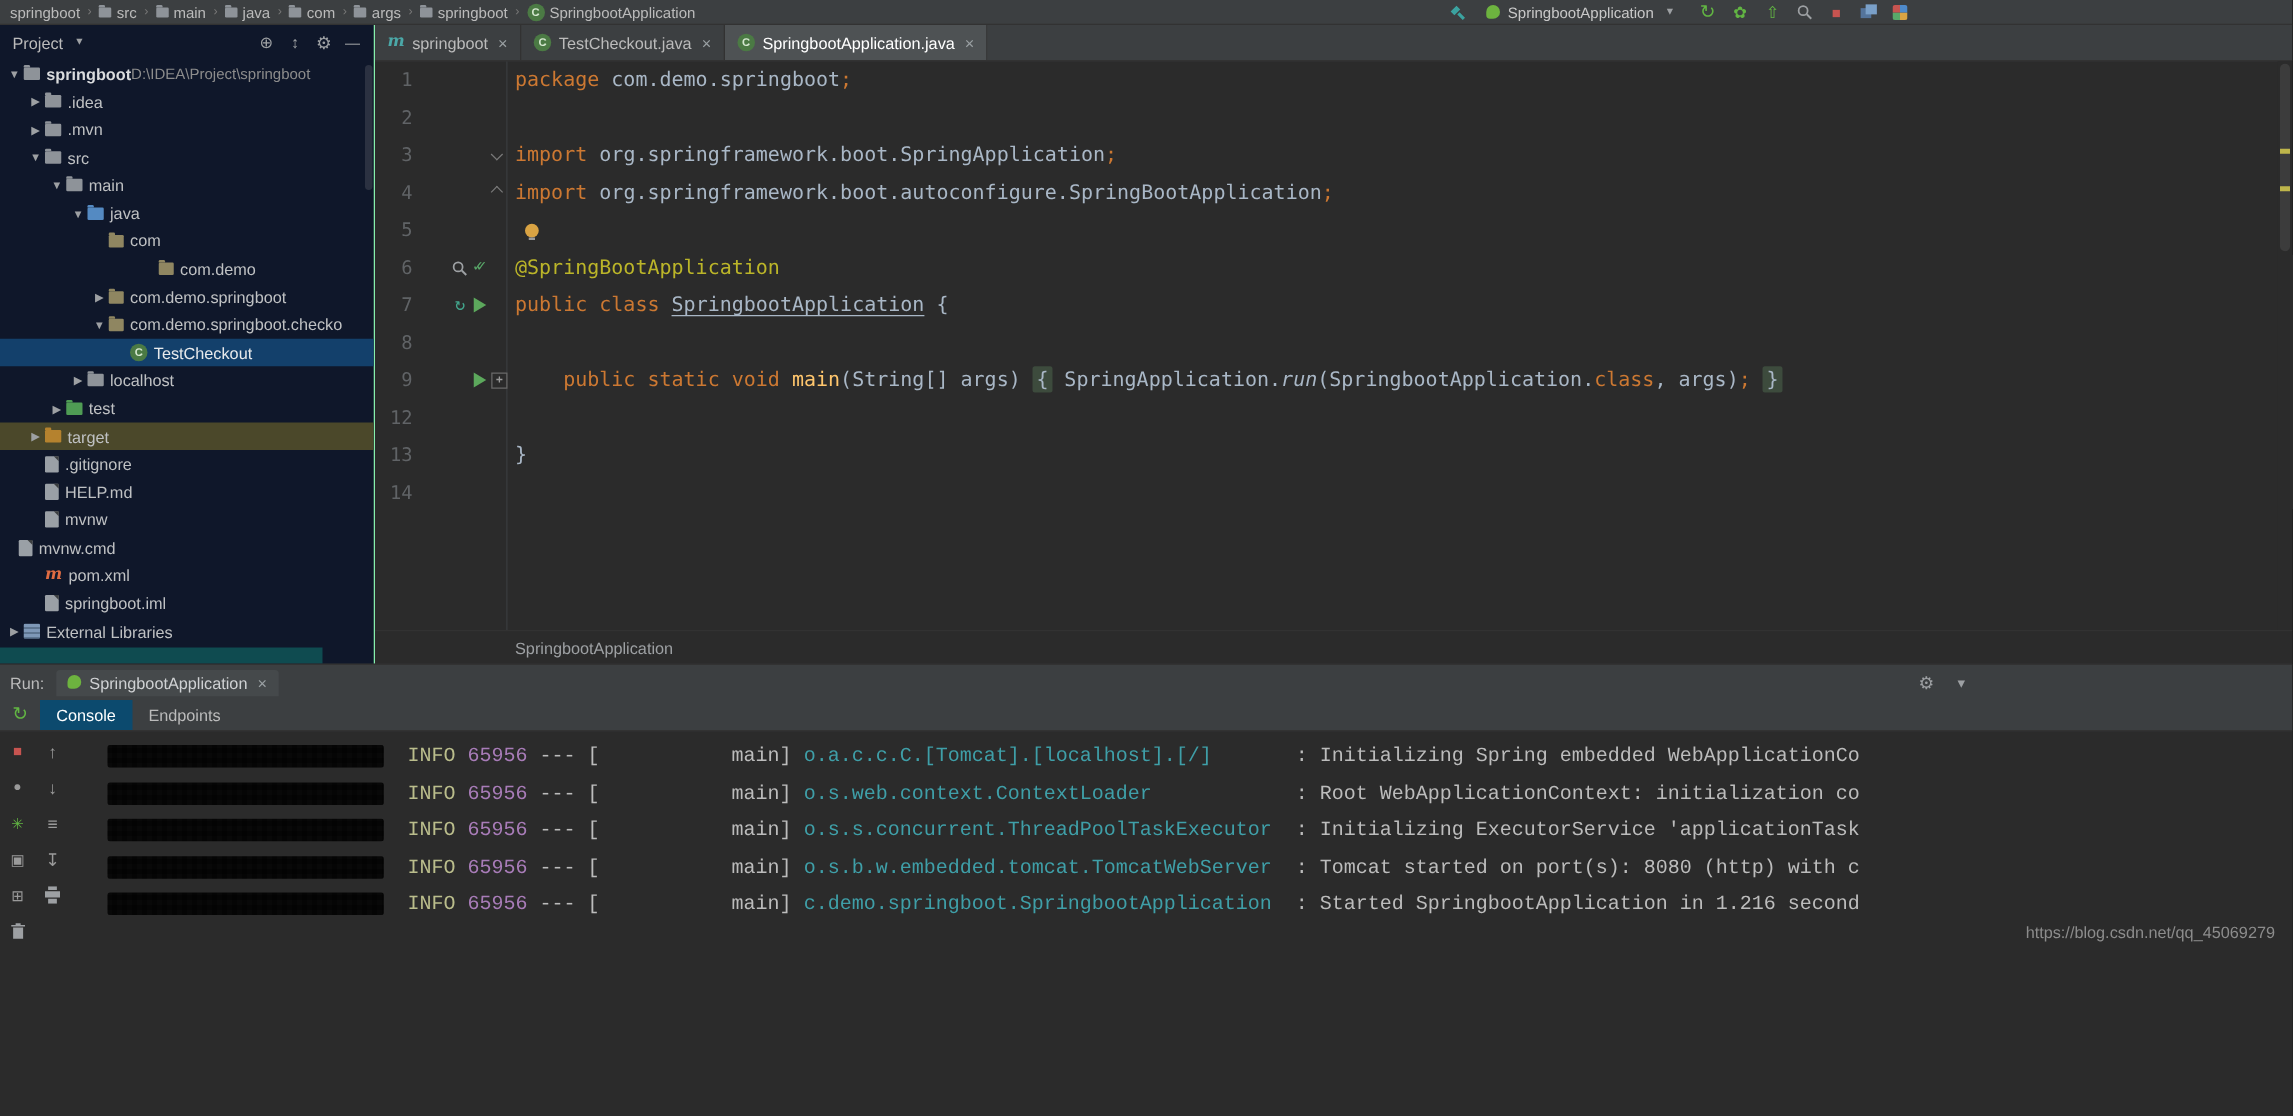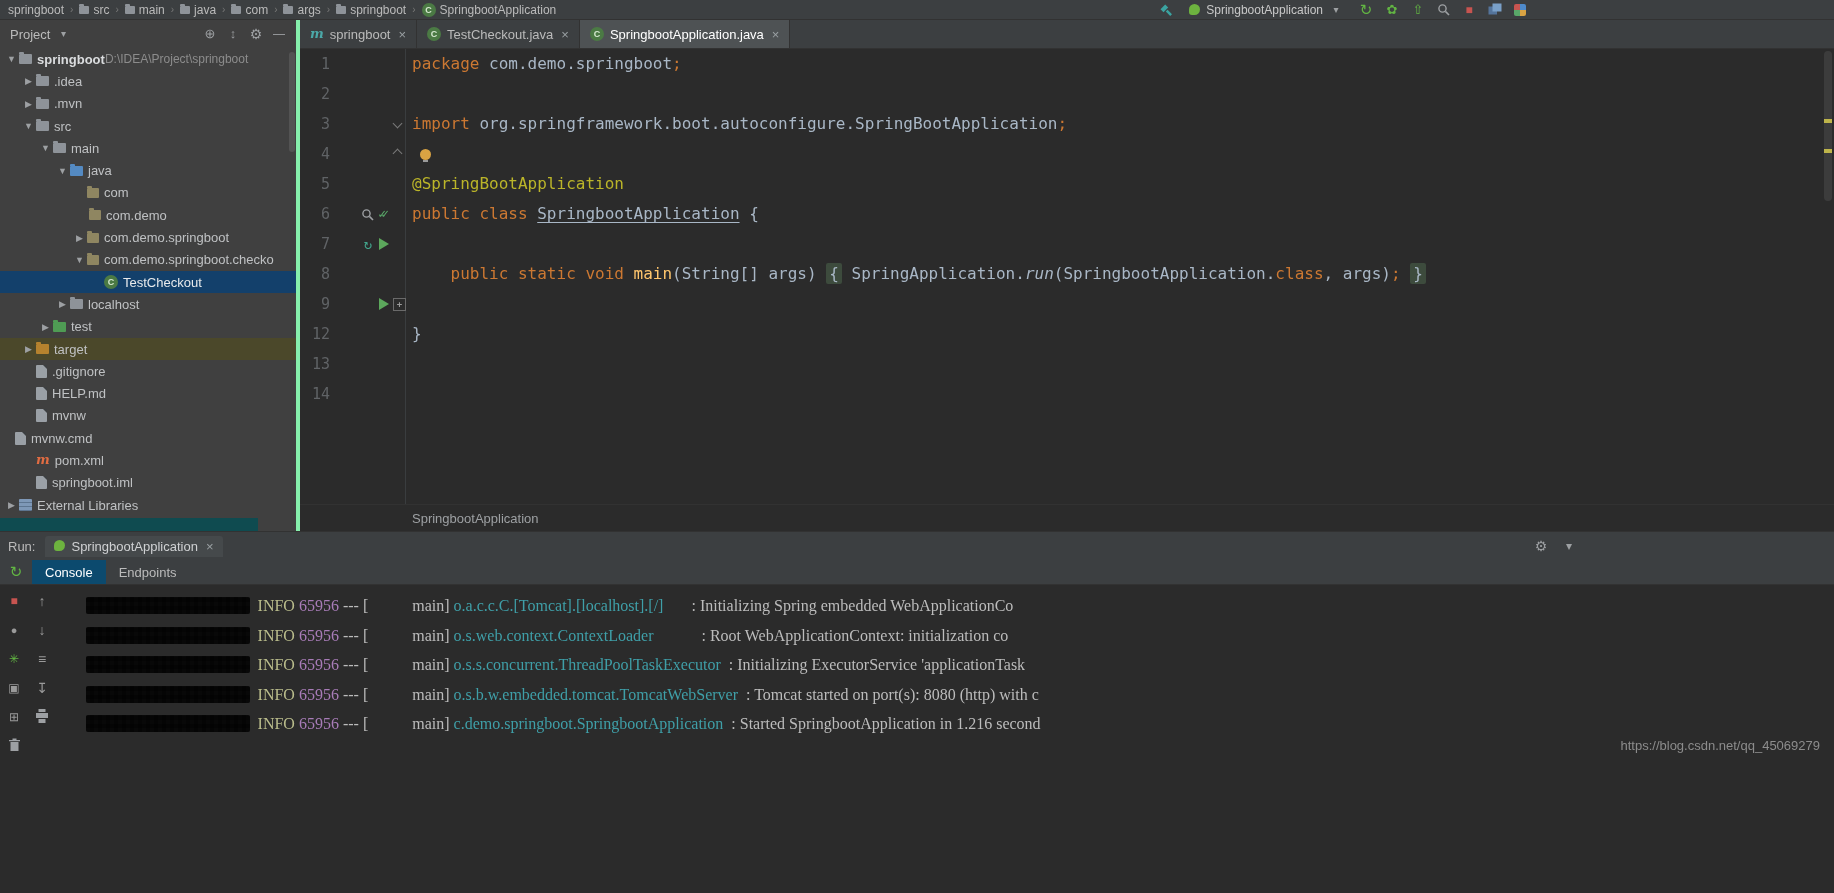"Project" #project { background: #404040 -> #0f172a; border-right: 4px solid #86efac -> 1px solid #86efac }
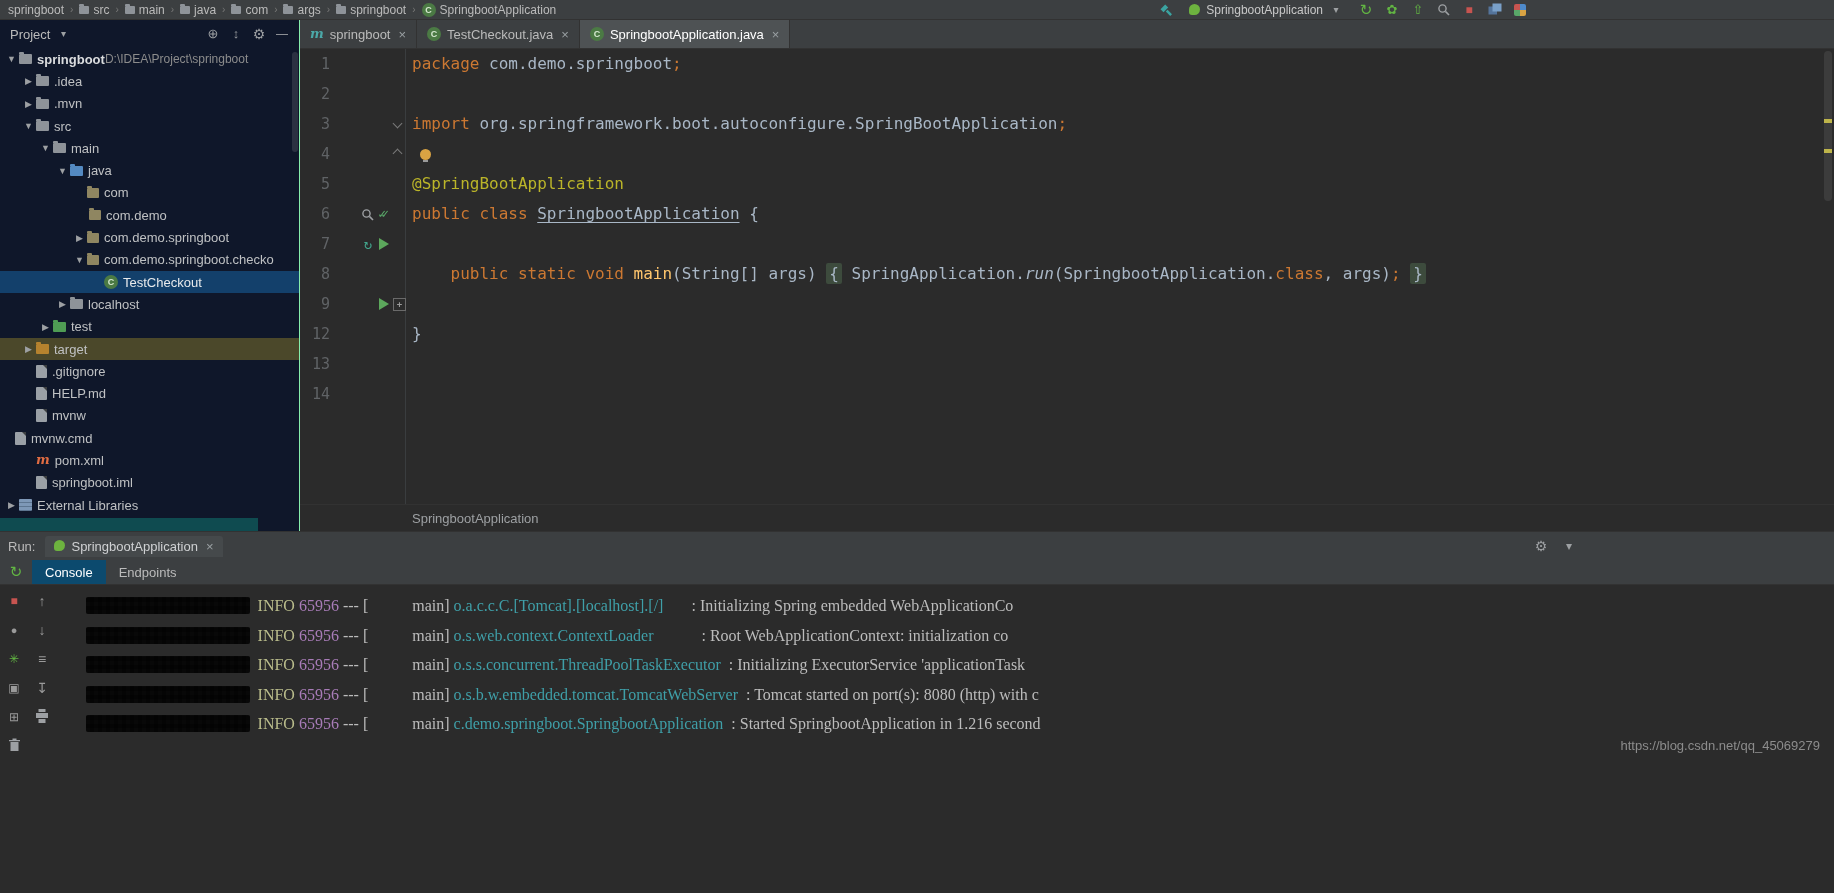"import org.springframework.boot.SpringApplication;" div.code-row { html: none -> <div><span>import </span><span>org.springframework.boot.SpringApplication</span><span>;</span></div> }
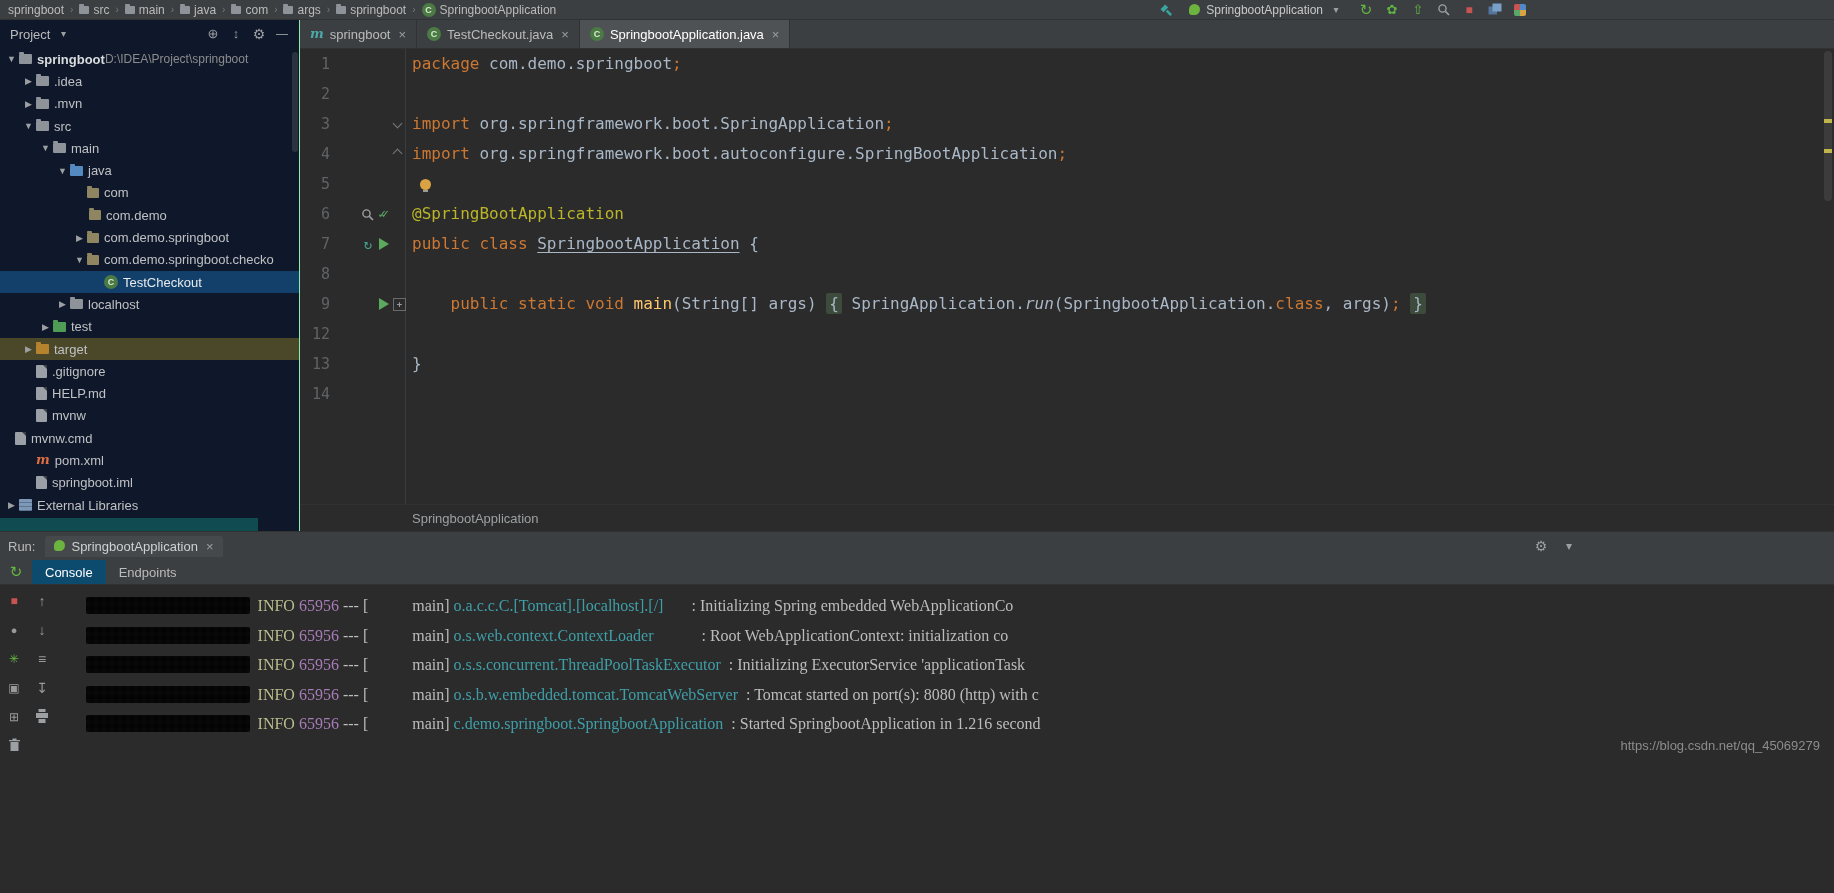"com.demo" div.tree-row { padding-left: 74px -> 112px }
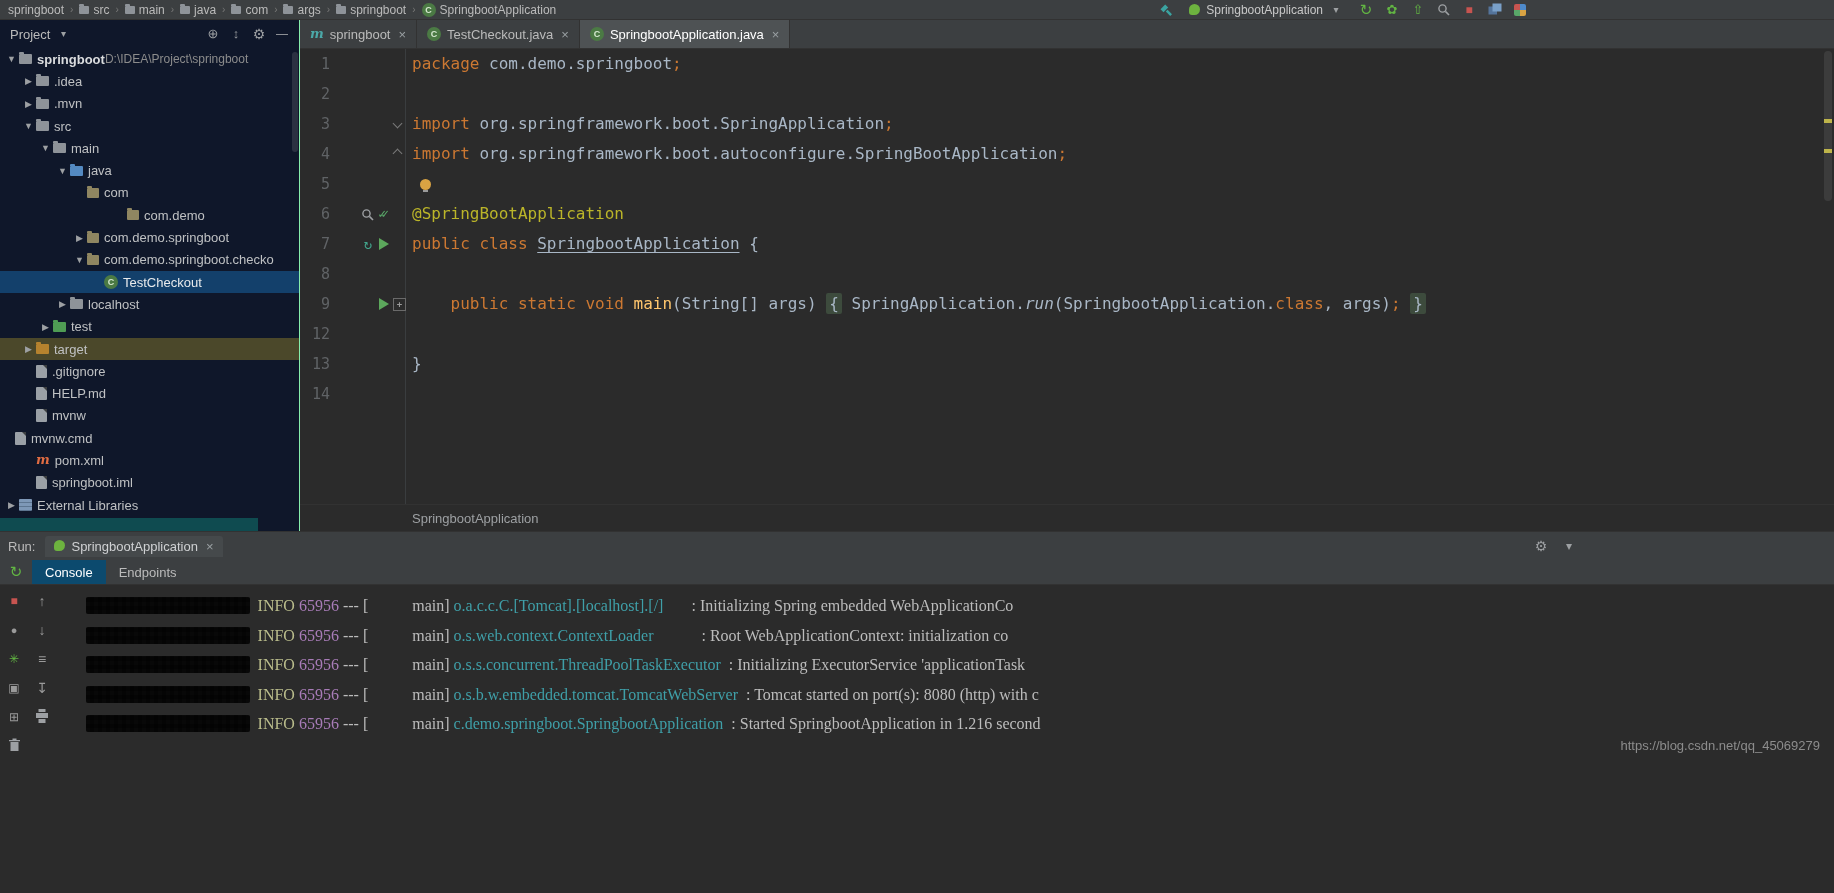"2###-##-## ##:##:##.### INFO 65956 ---" #console-out { font-family: Liberation Serif, serif -> Liberation Mono, monospace }
